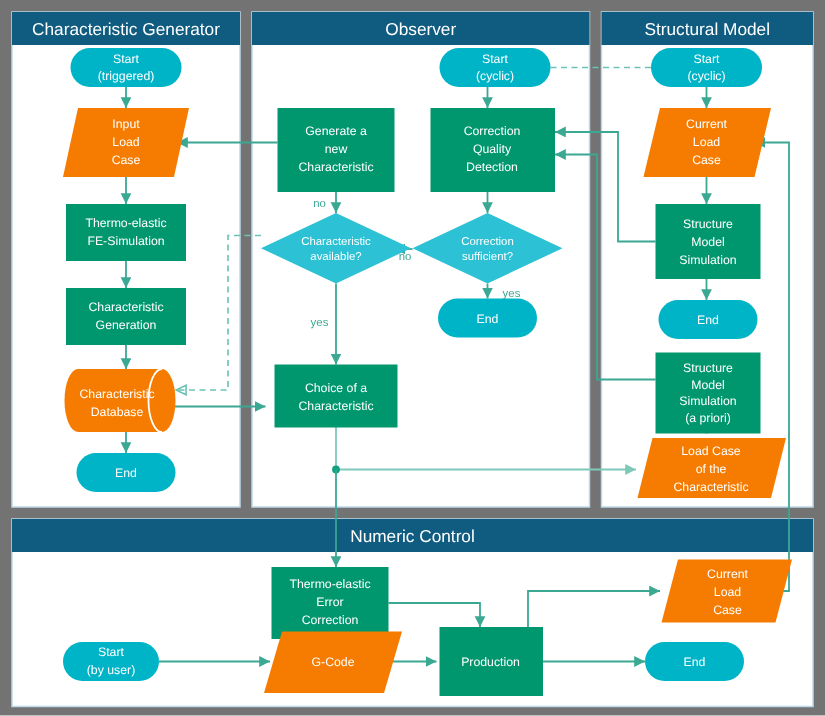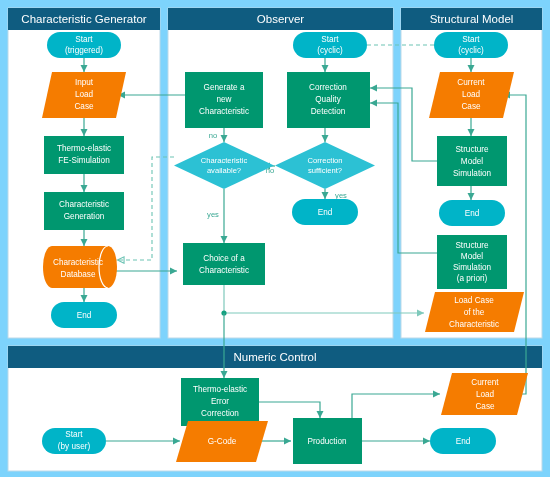"Characteristic Generator" #stage { background: #7dd3fc -> #737373 }
